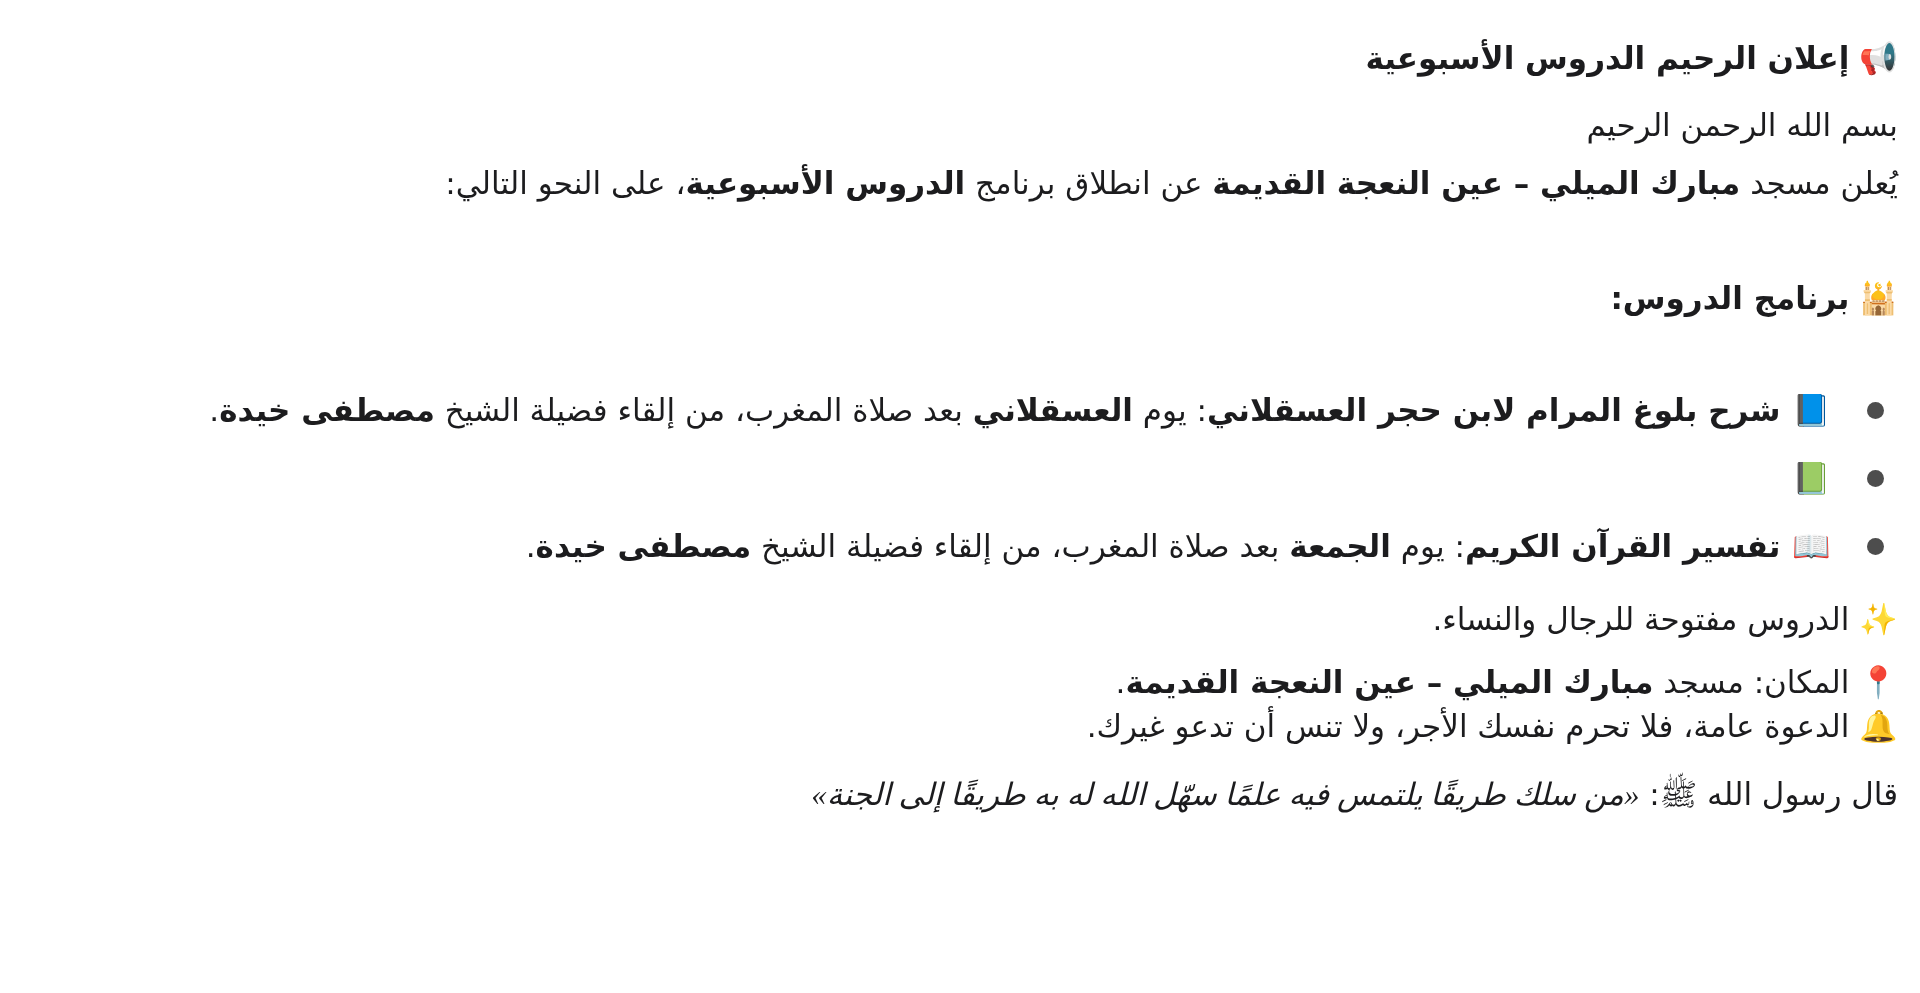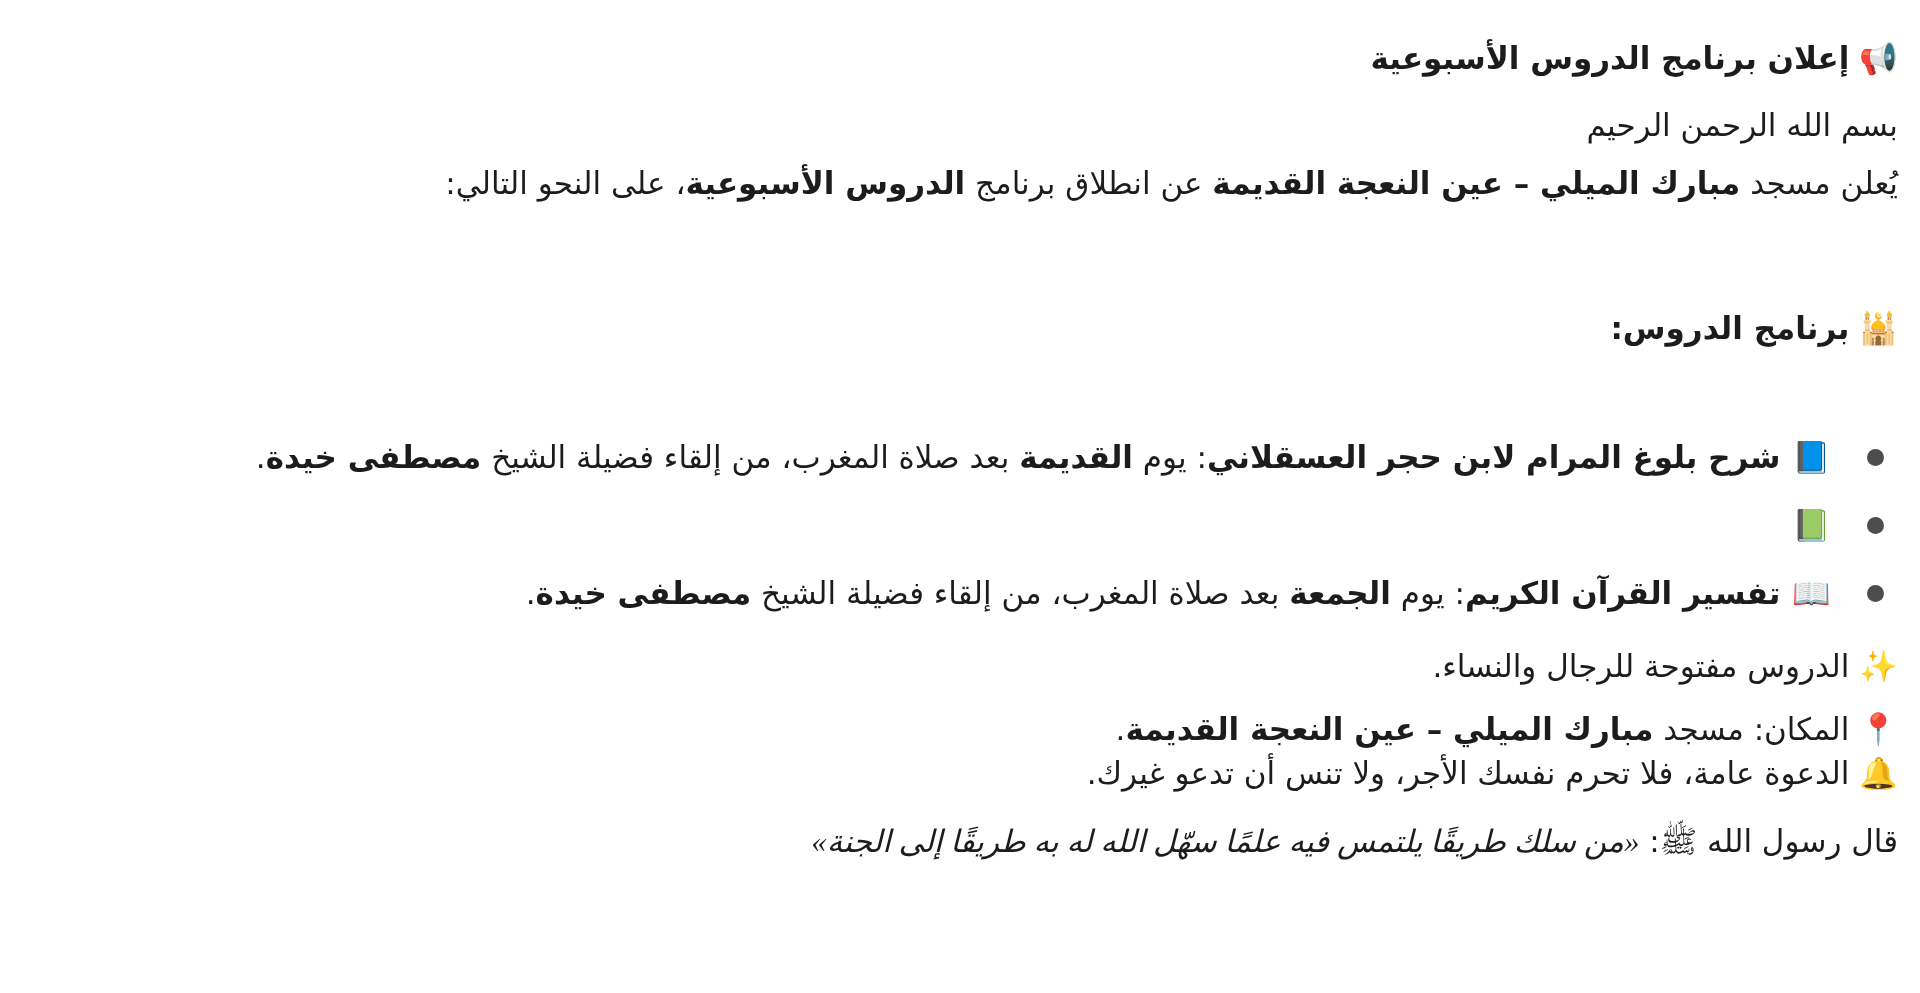"إعلان برنامج الدروس الأسبوعية" span.b { text: برنامج -> الرحيم }
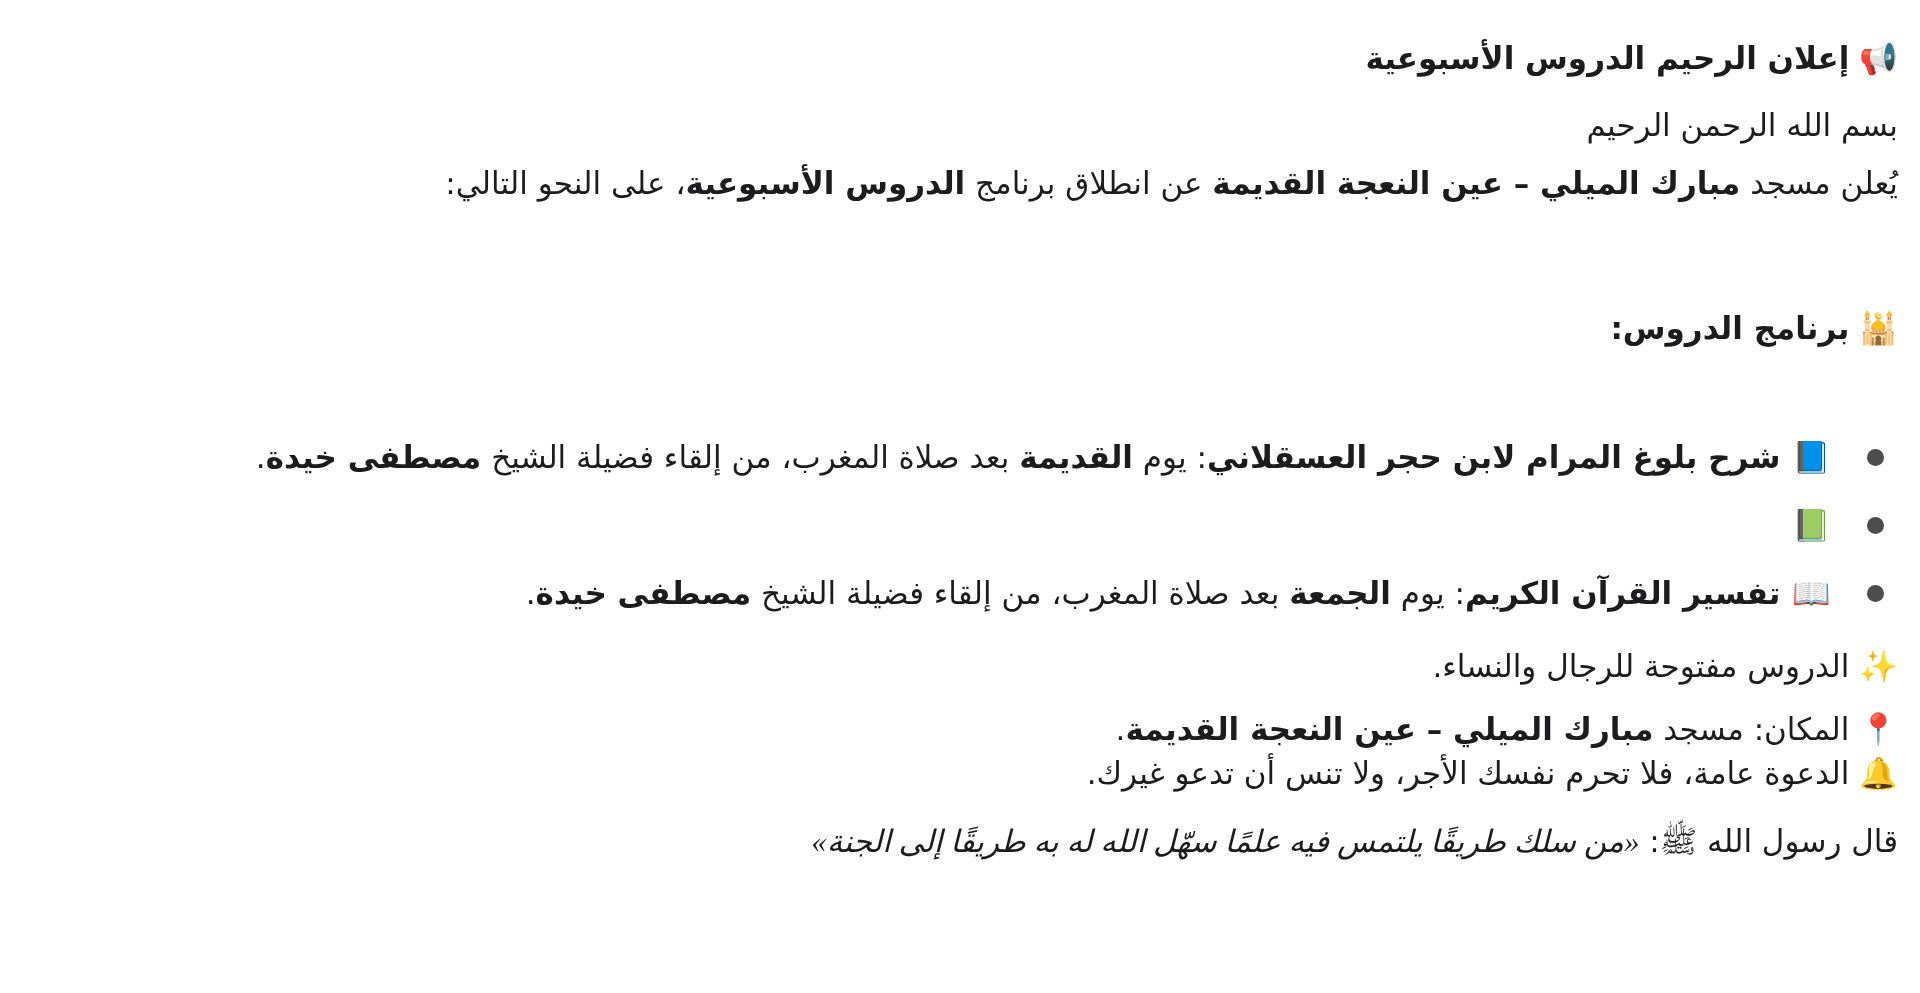"يُعلن مسجد مبارك الميلي –" #intro { margin-bottom: 101px -> 71px }
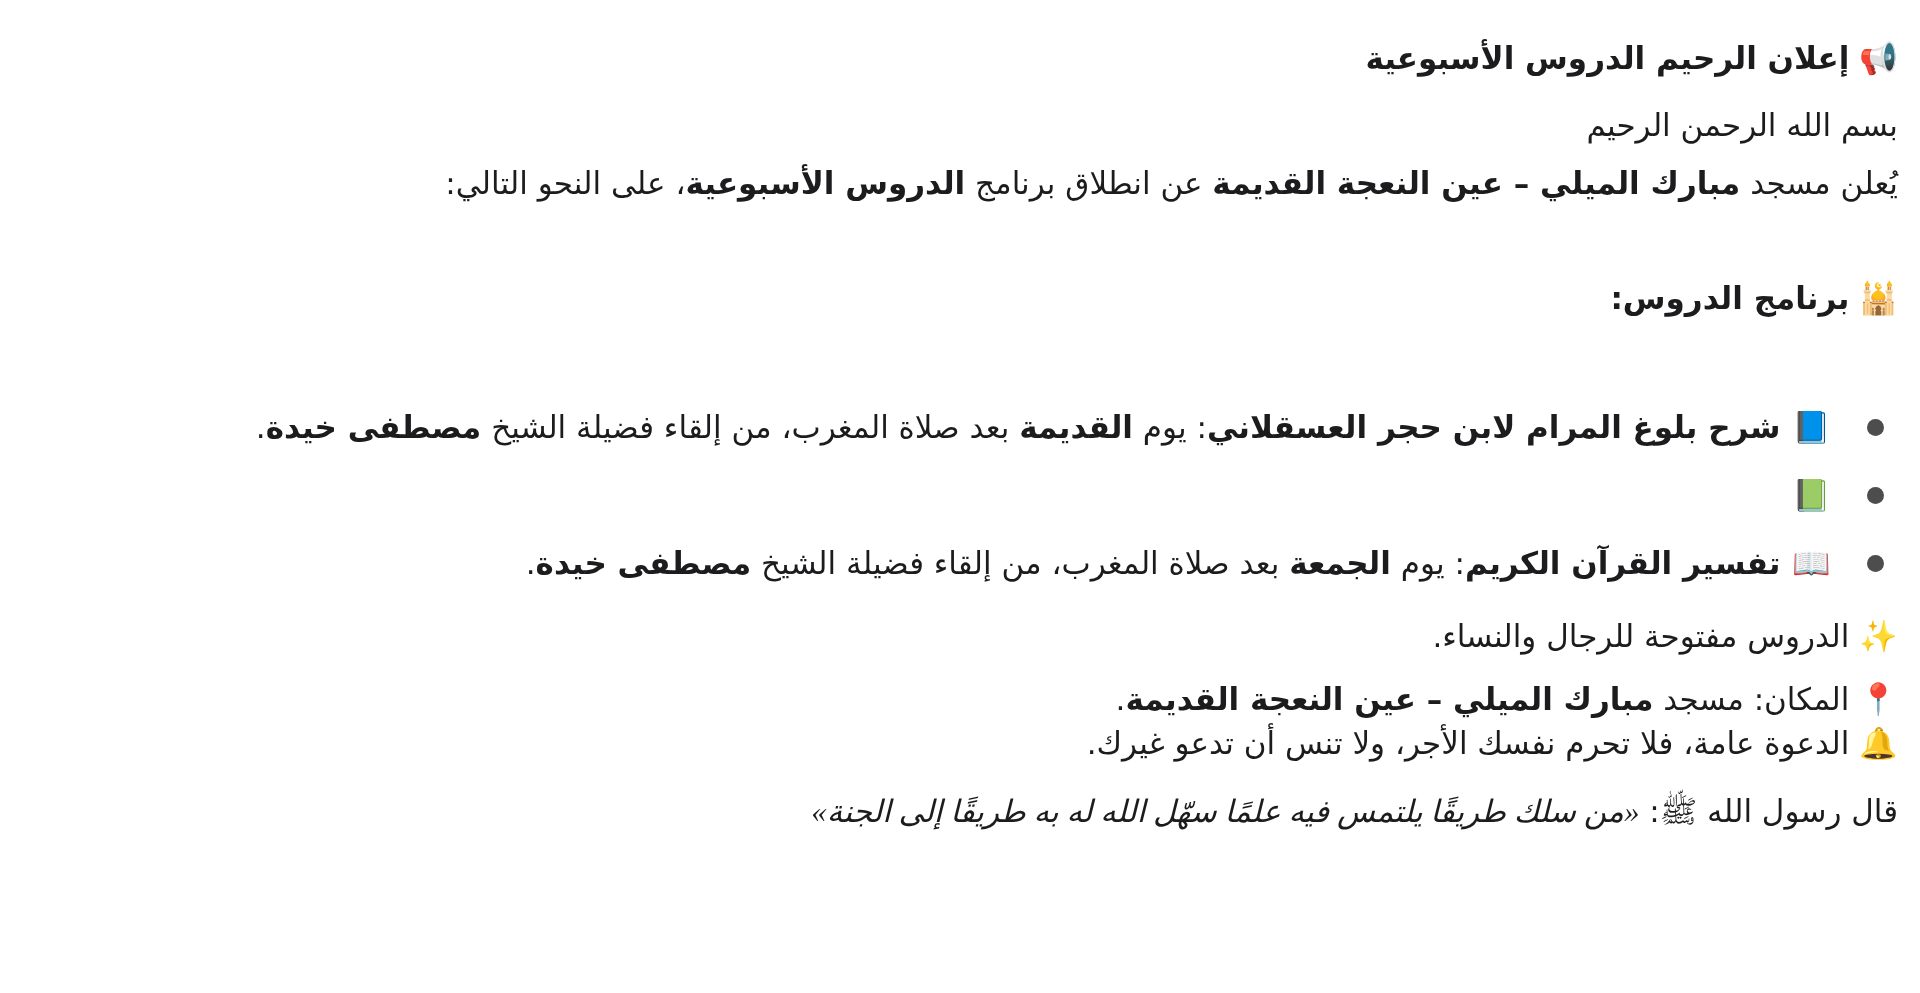"🕌برنامج الدروس:" #program-heading { margin-bottom: 85px -> 68px }
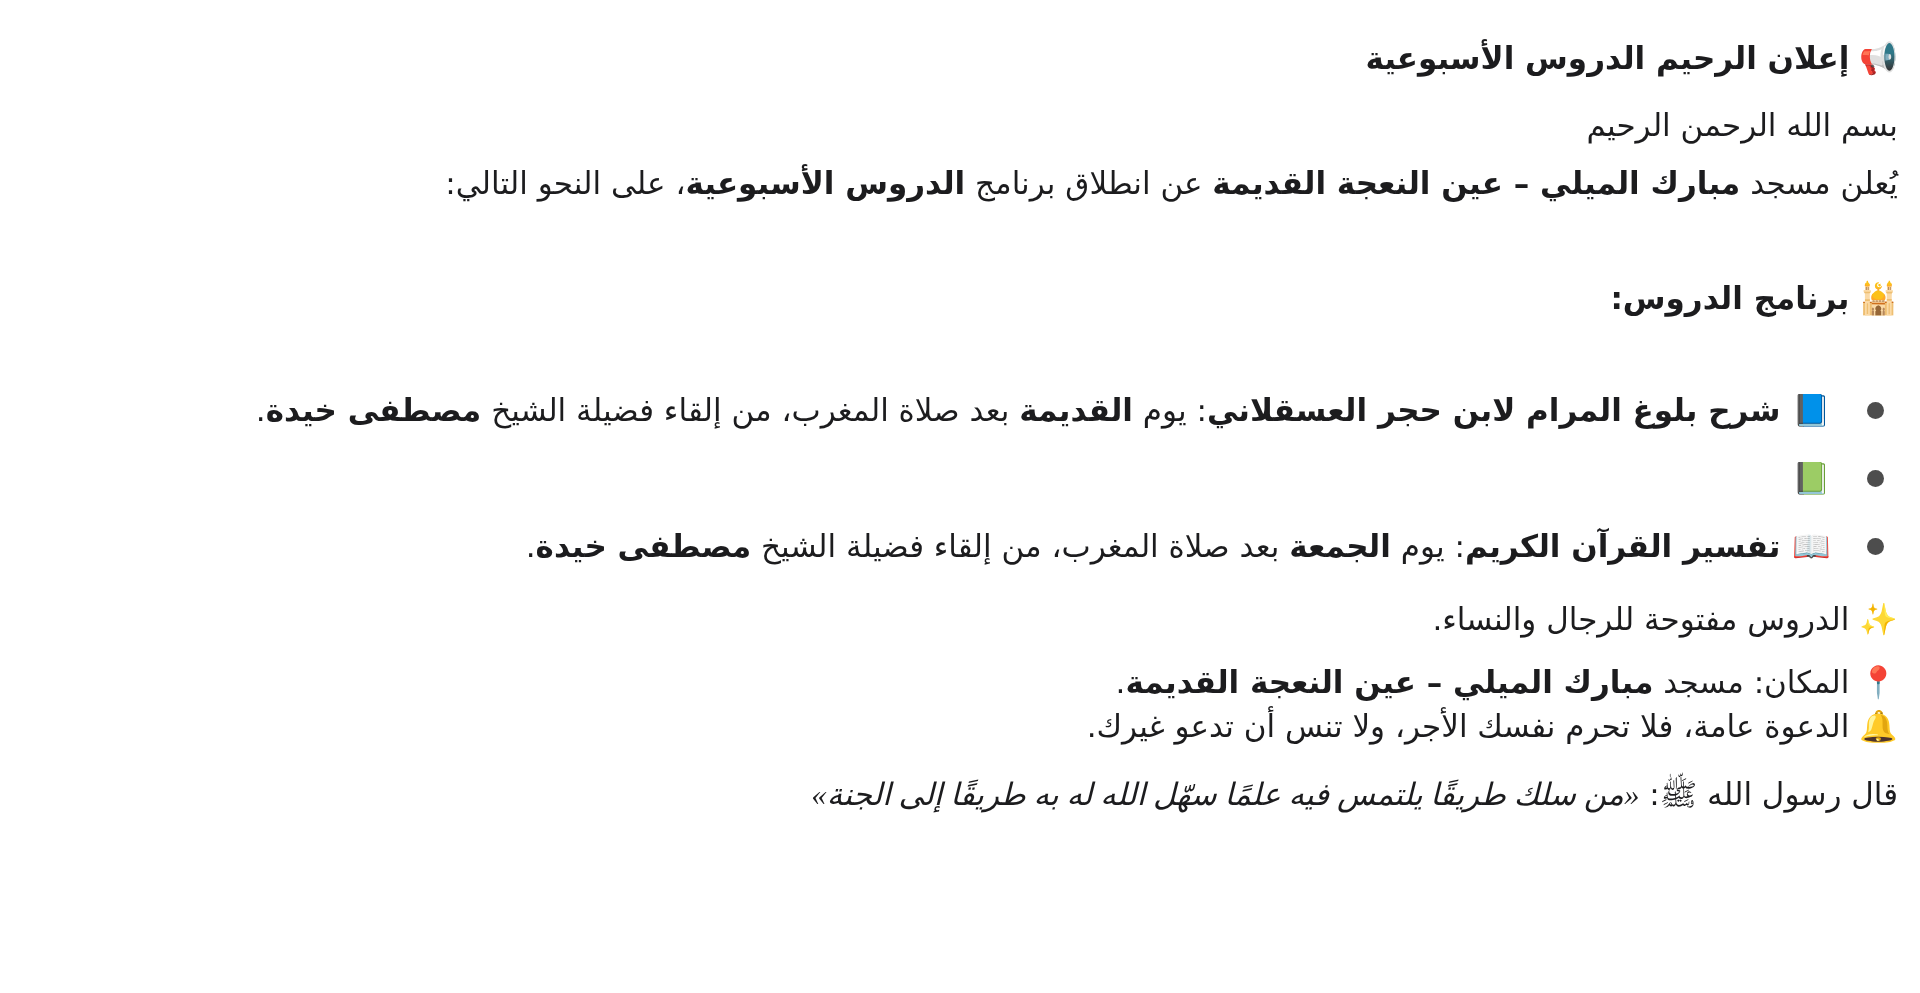"القديمة" span.b { text: القديمة -> العسقلاني }
